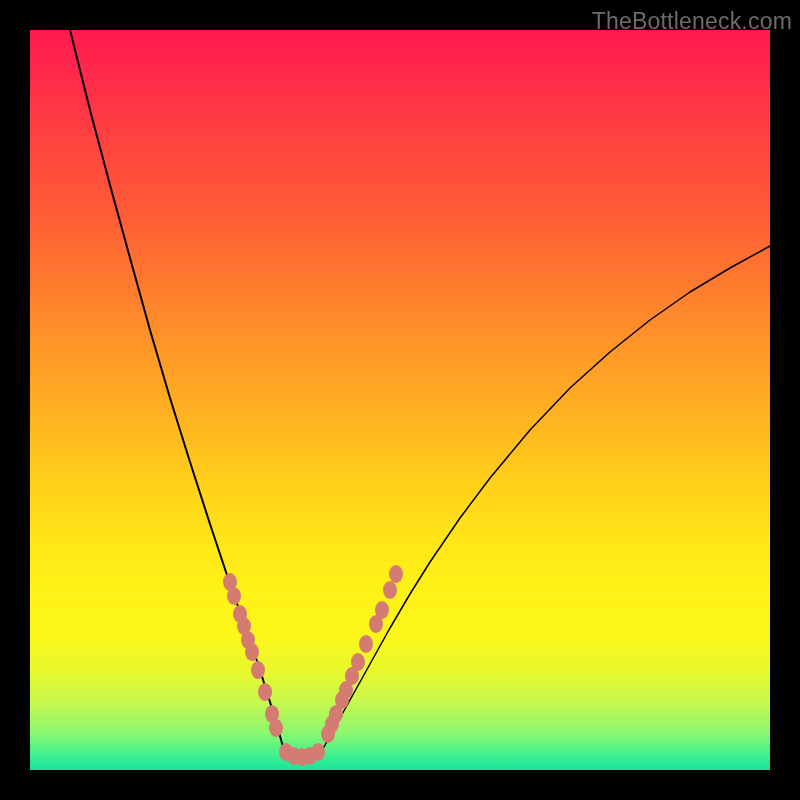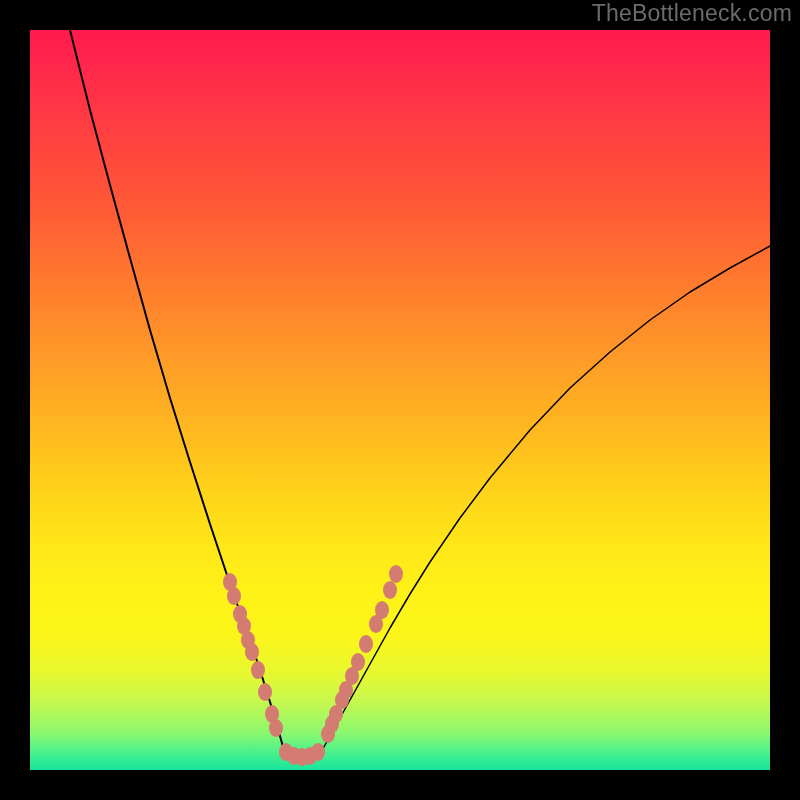"TheBottleneck.com" .watermark { top: 0 -> 8px }
